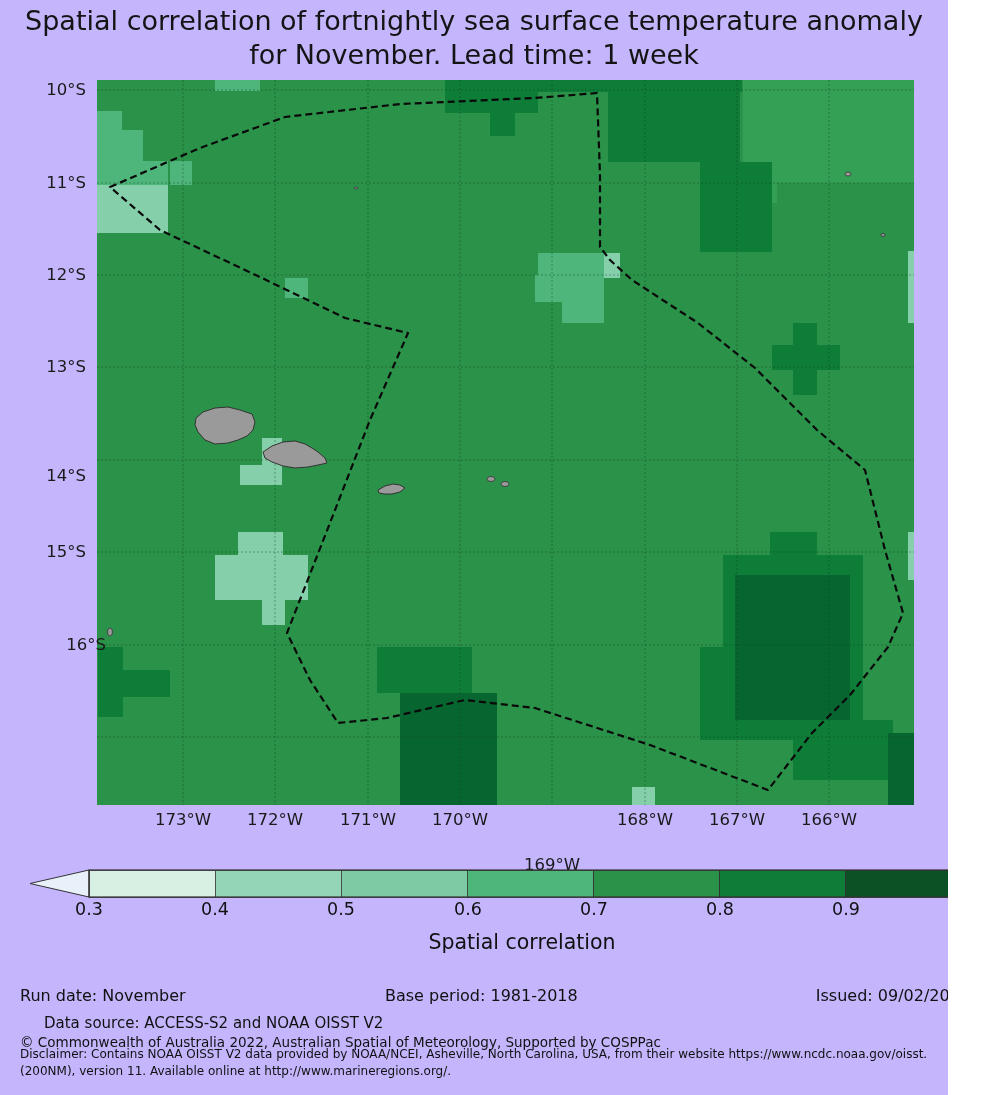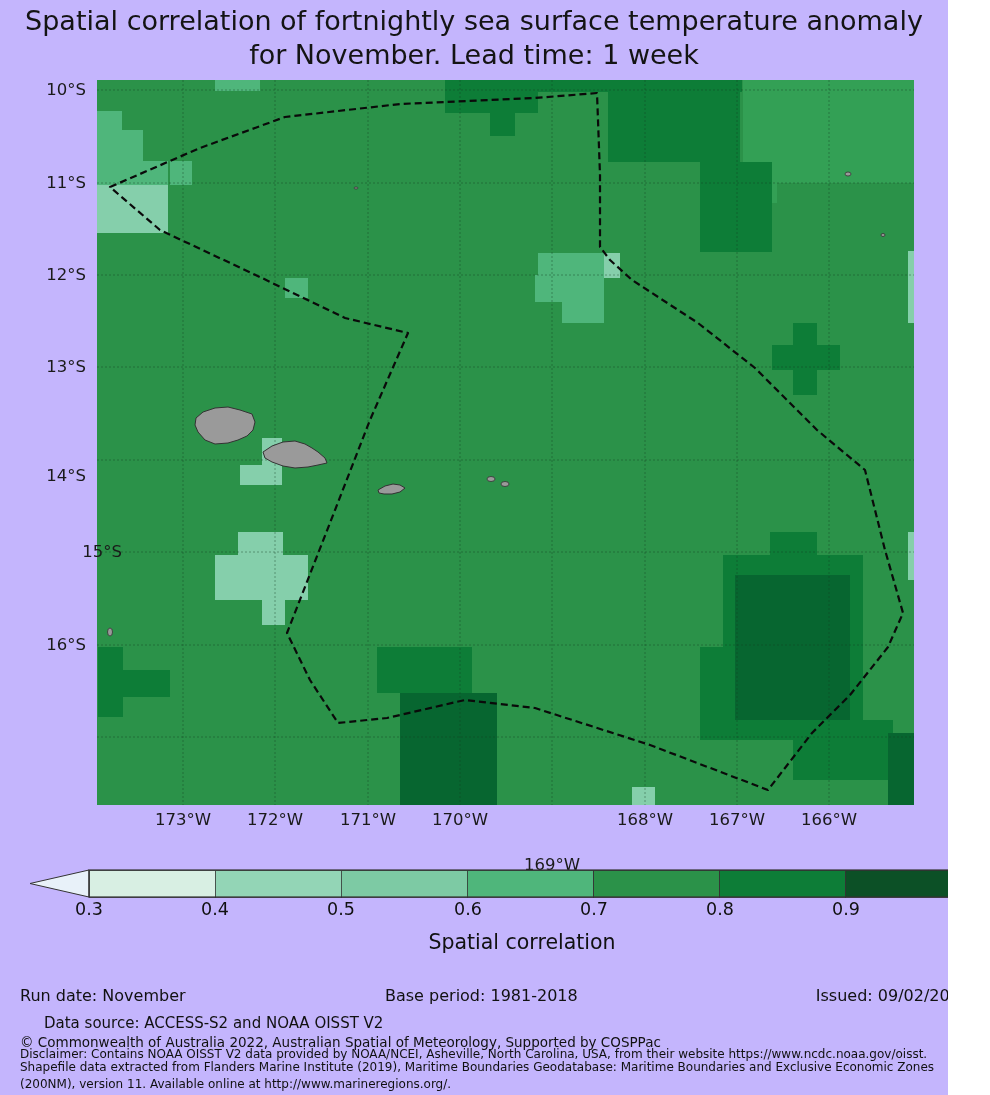"15°S" div.ytick { margin-left: 36px -> none }
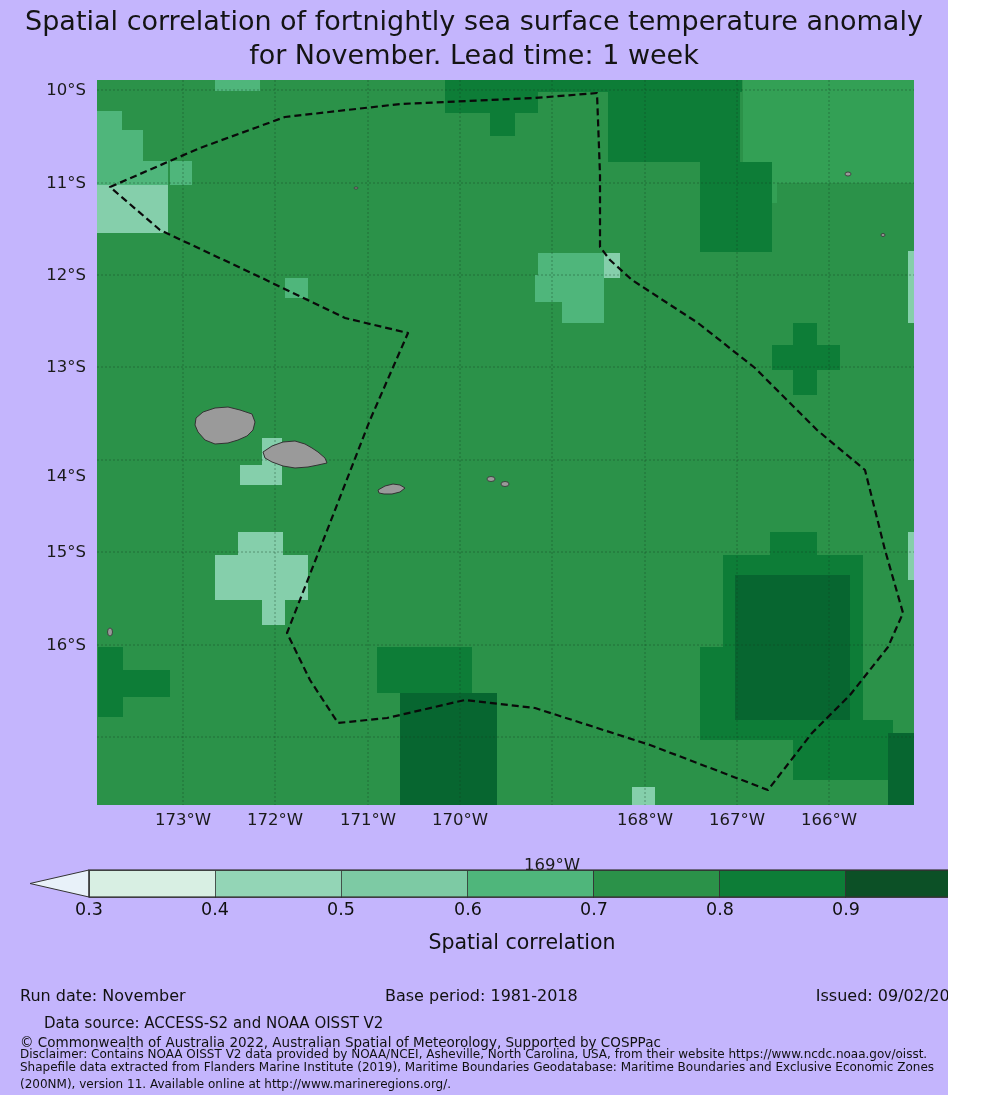"16°S" div.ytick { padding-left: none -> 20px }
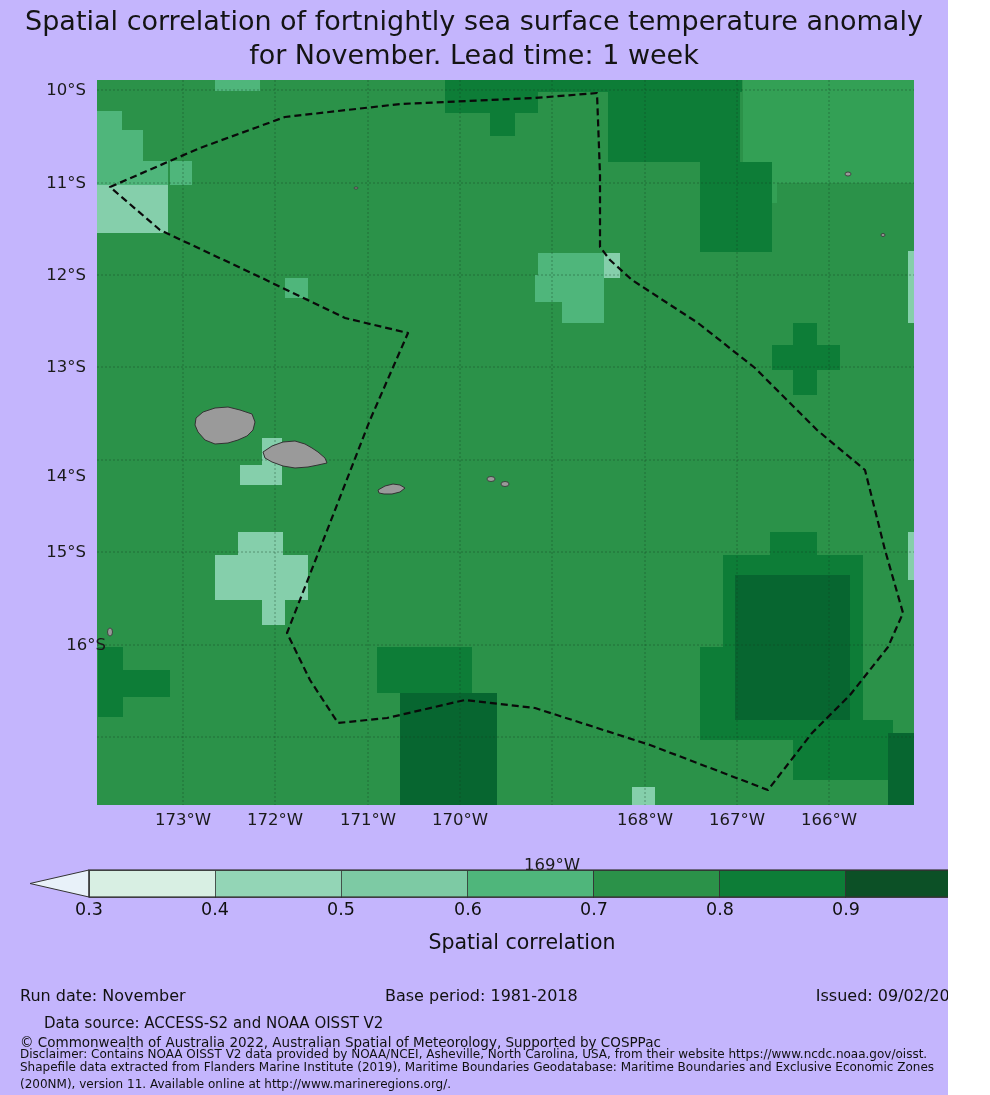"Shapefile data extracted from Flanders" div { html: <div>Shapefile data extracted from Flanders Marine Institute (2019), Maritime Boundaries Geodatabase: Maritime Boundaries and Exclusive Economic Zones</div> -> none }
